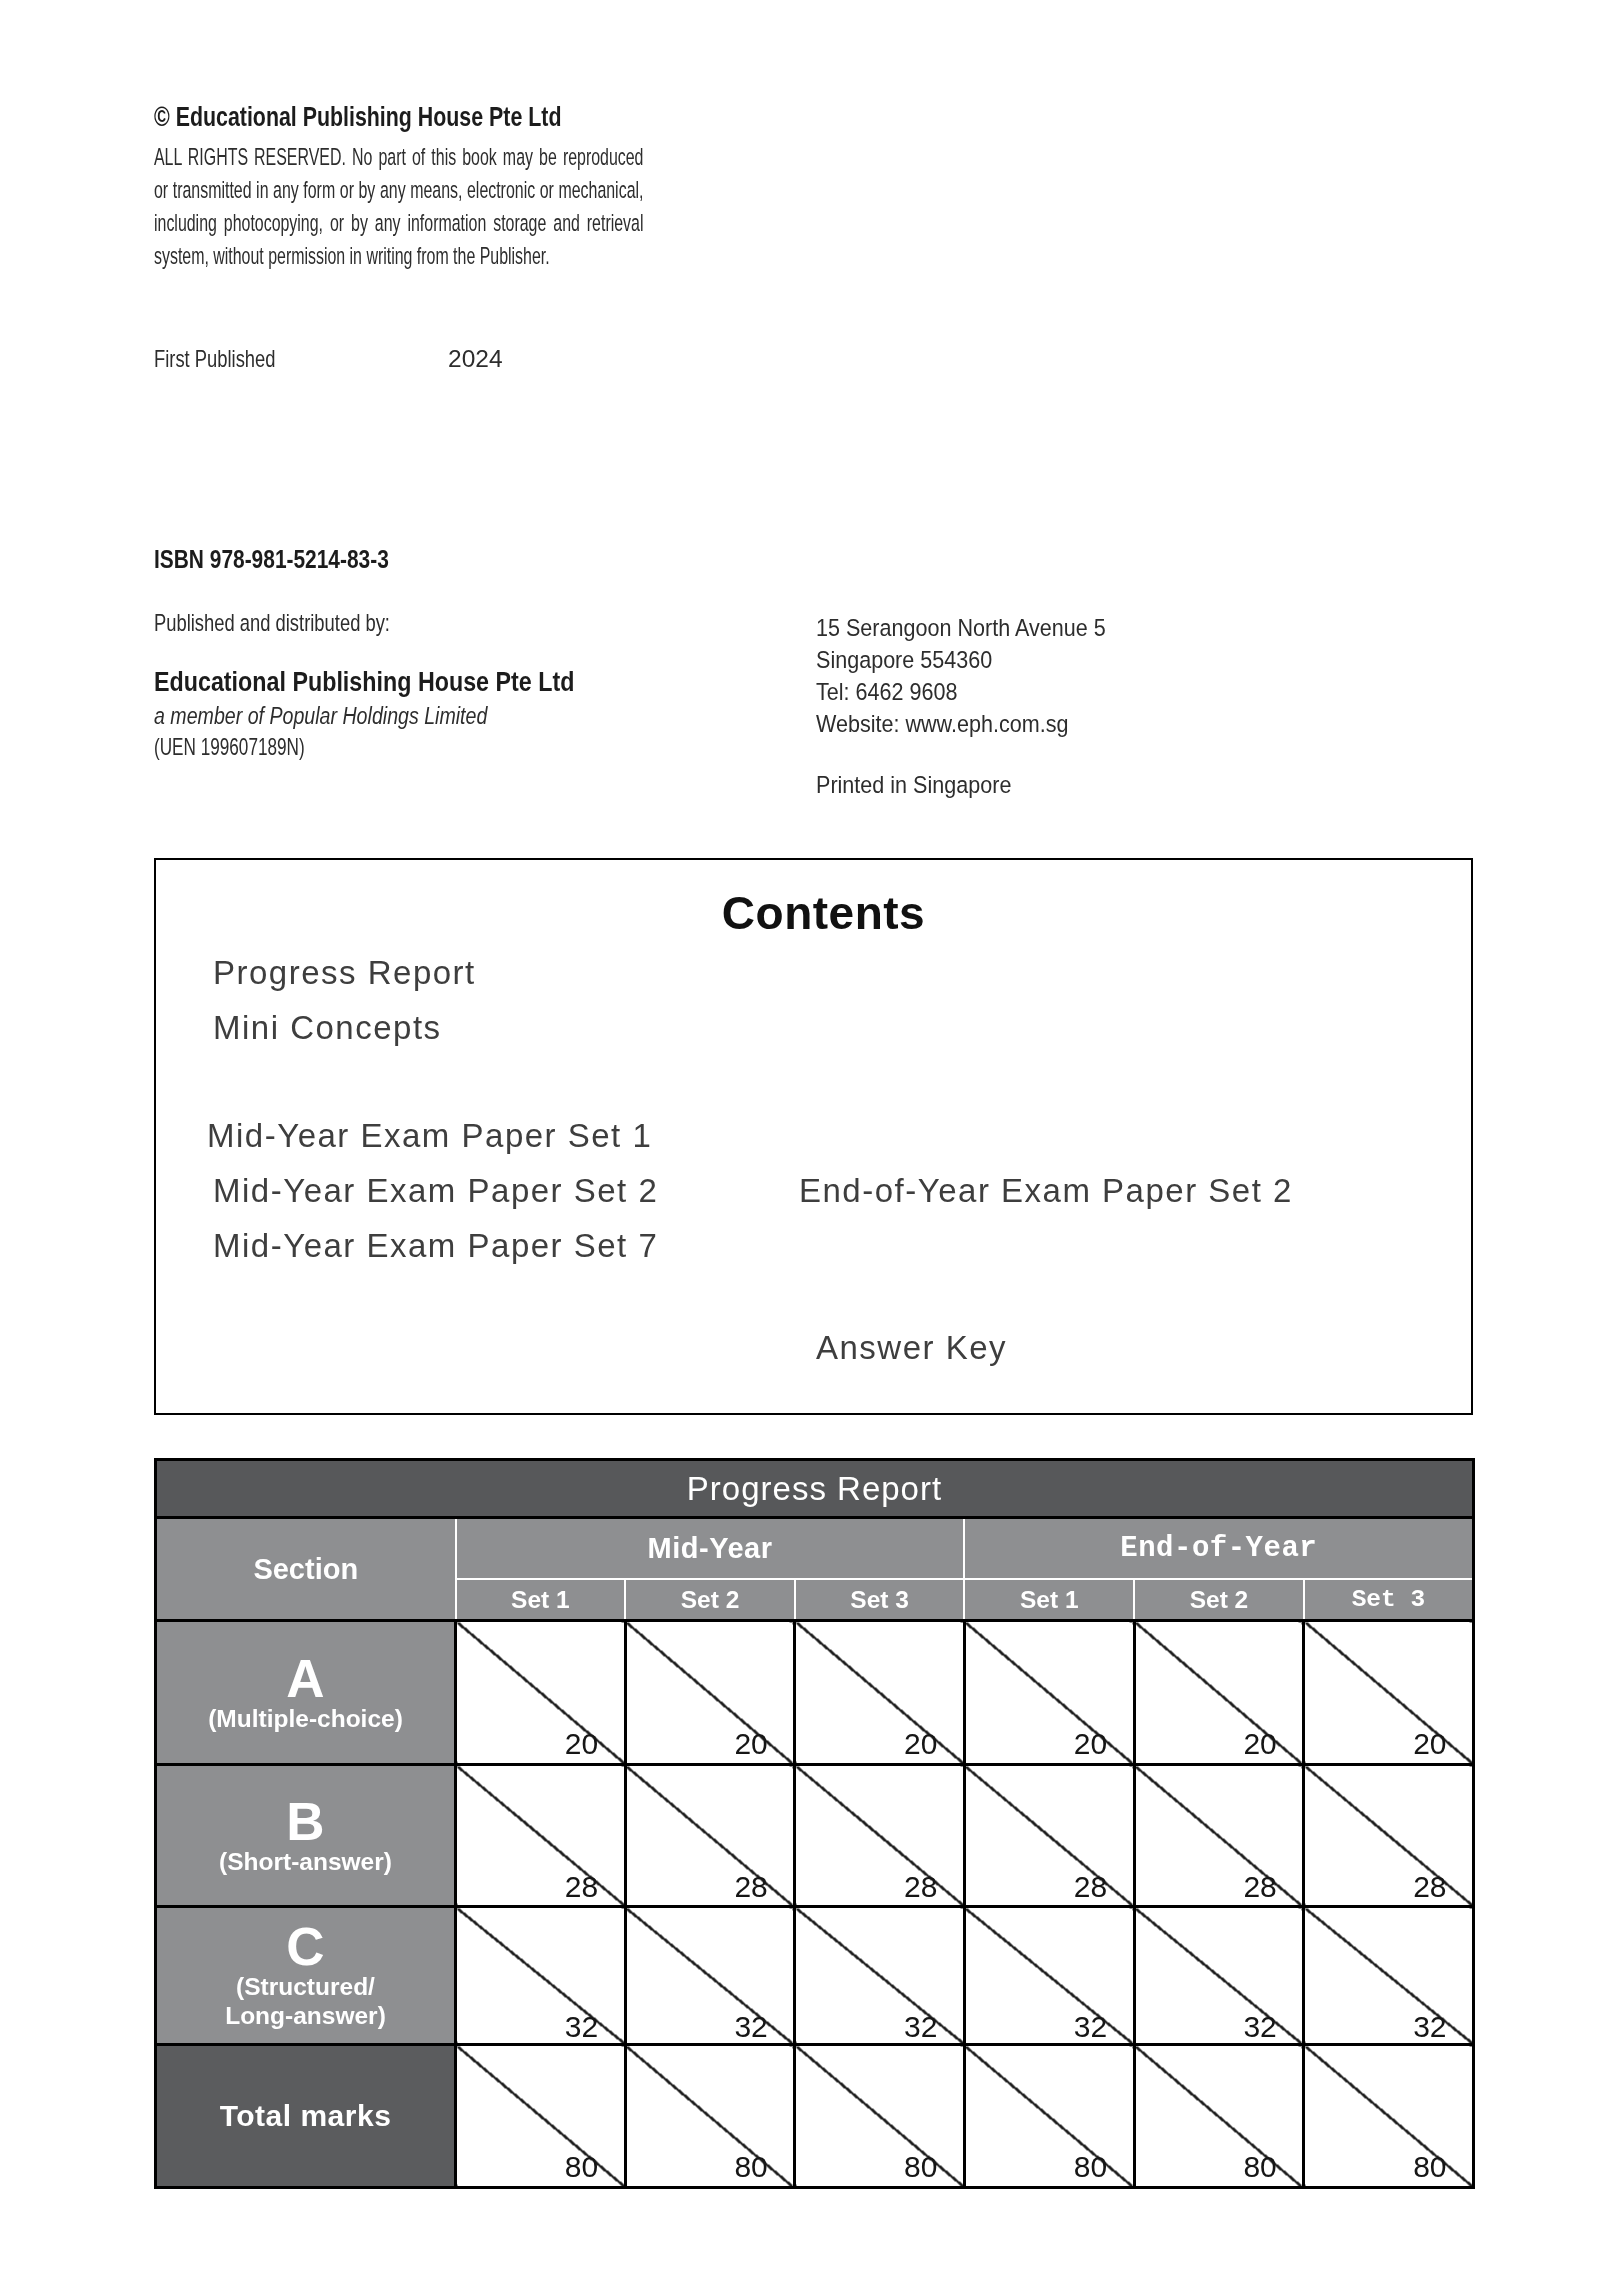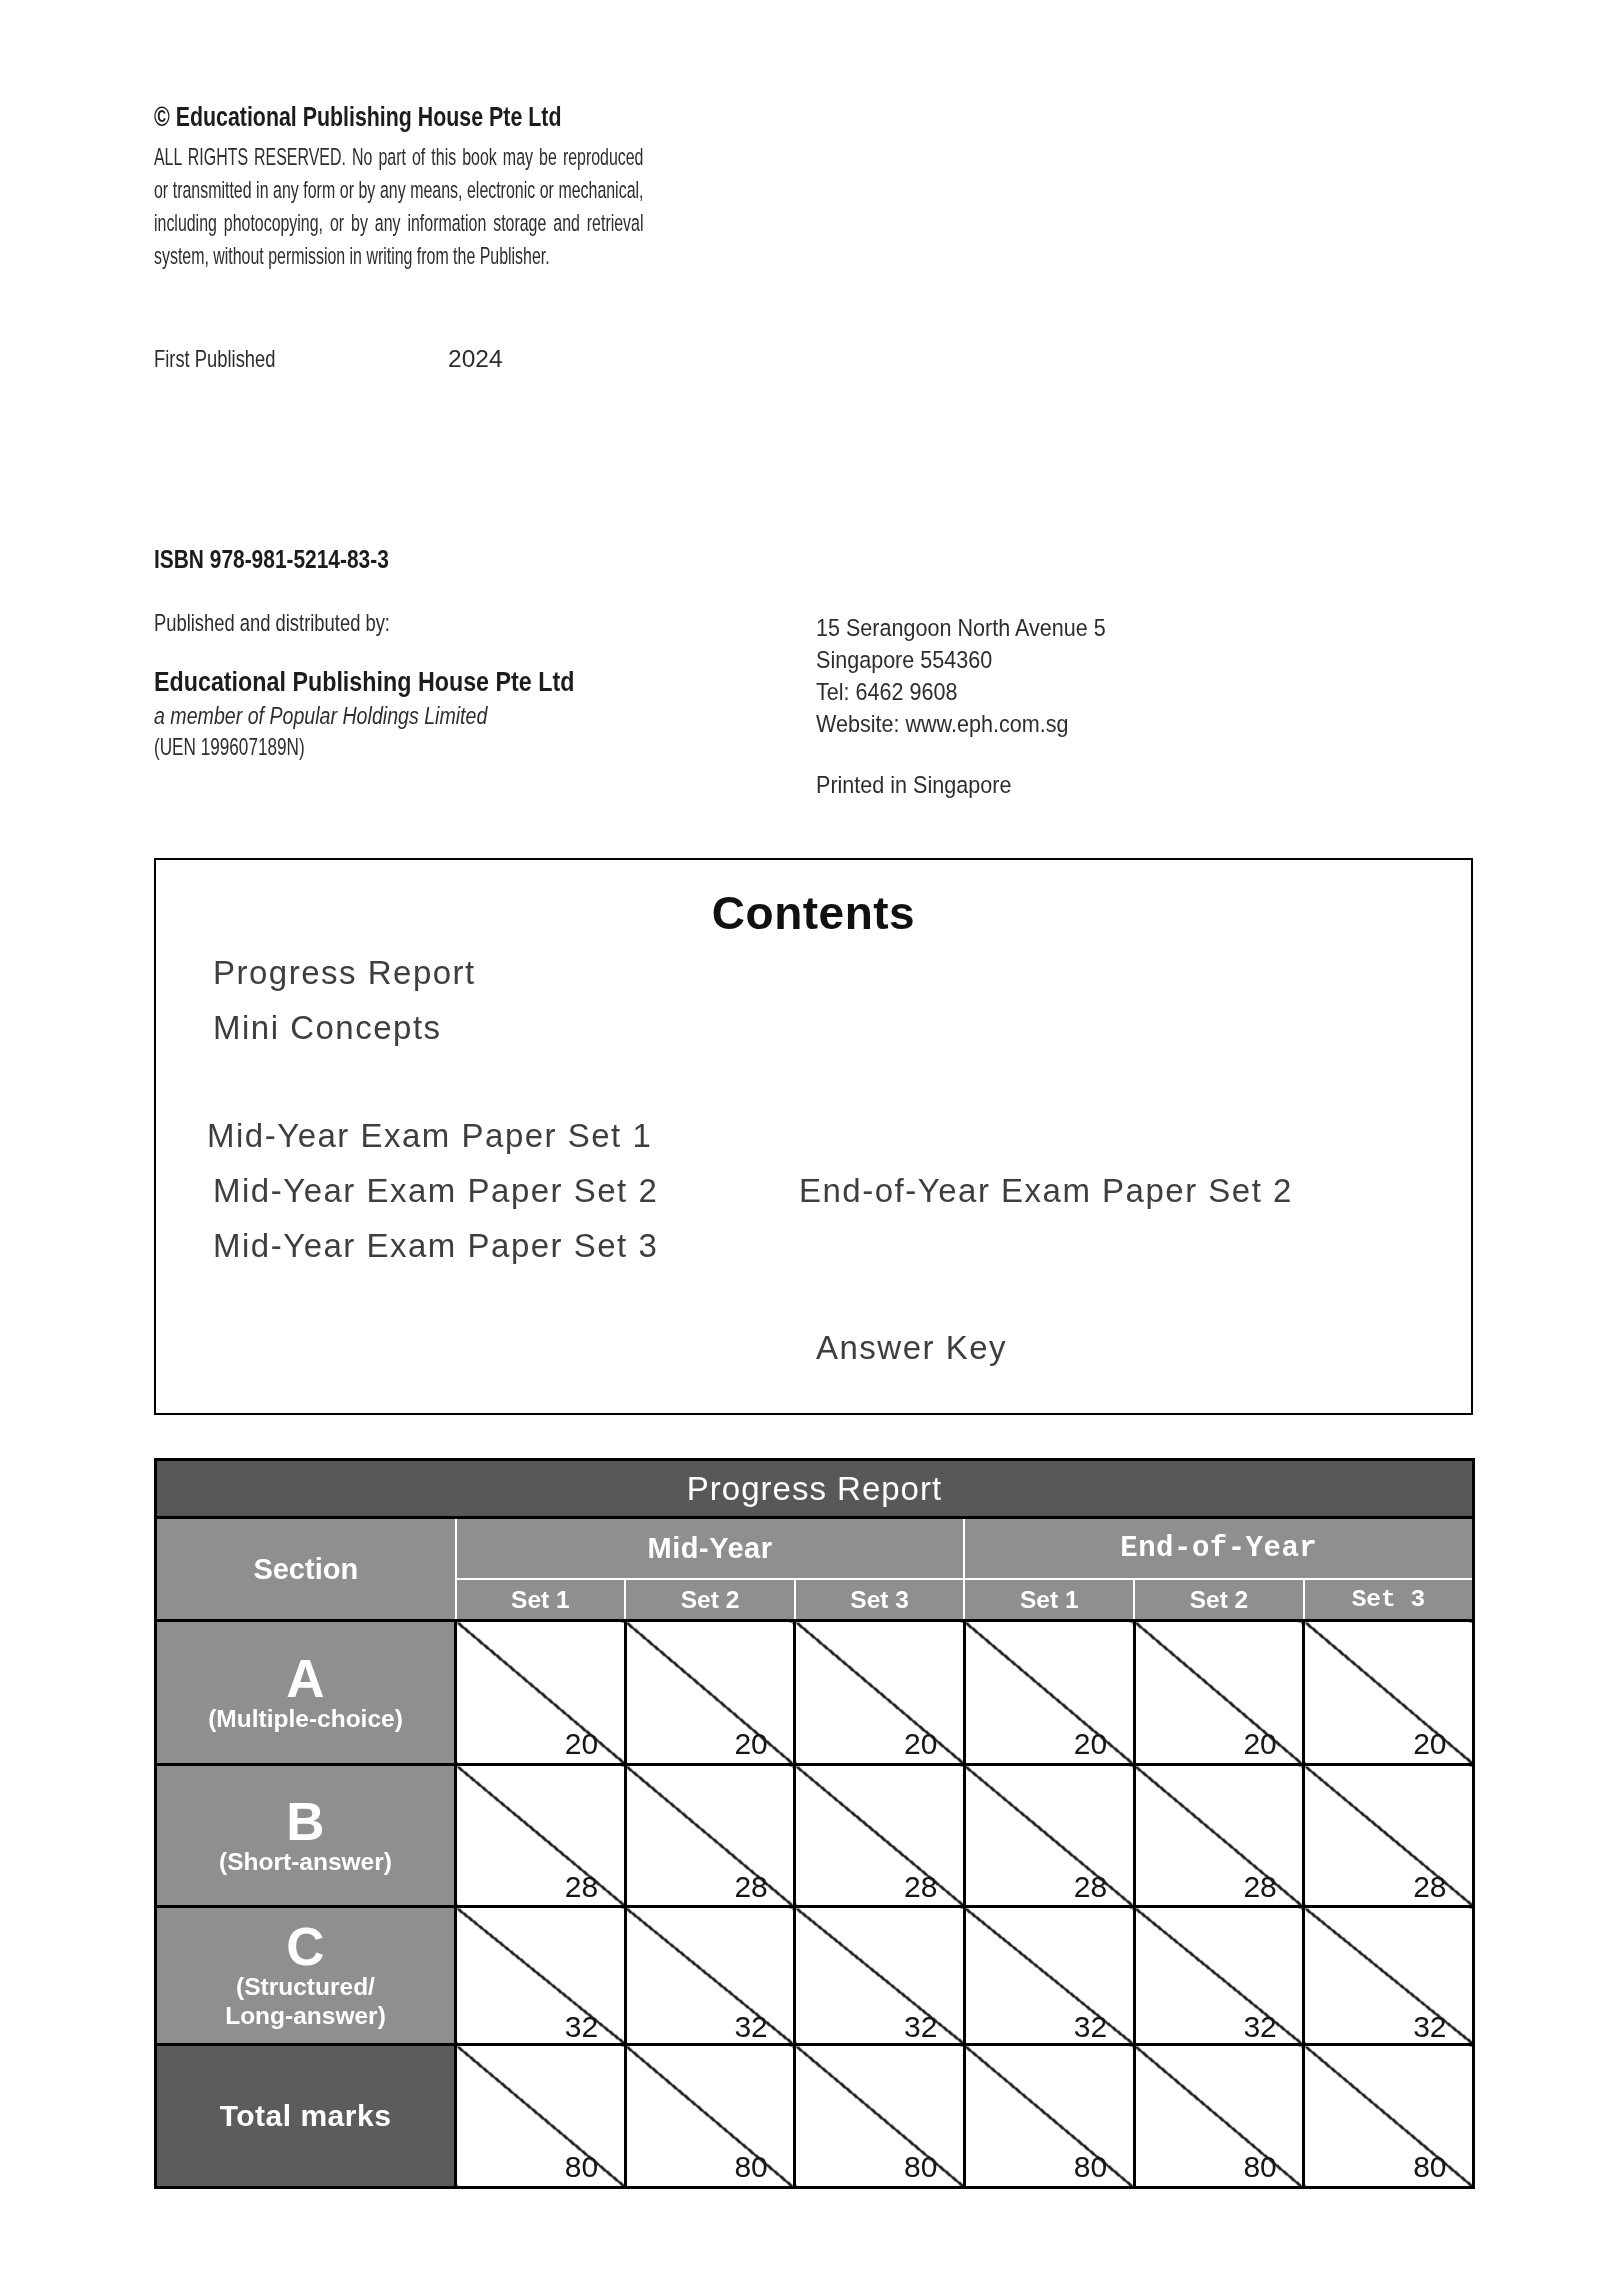"Contents" .contents-title { padding-left: none -> 10px }
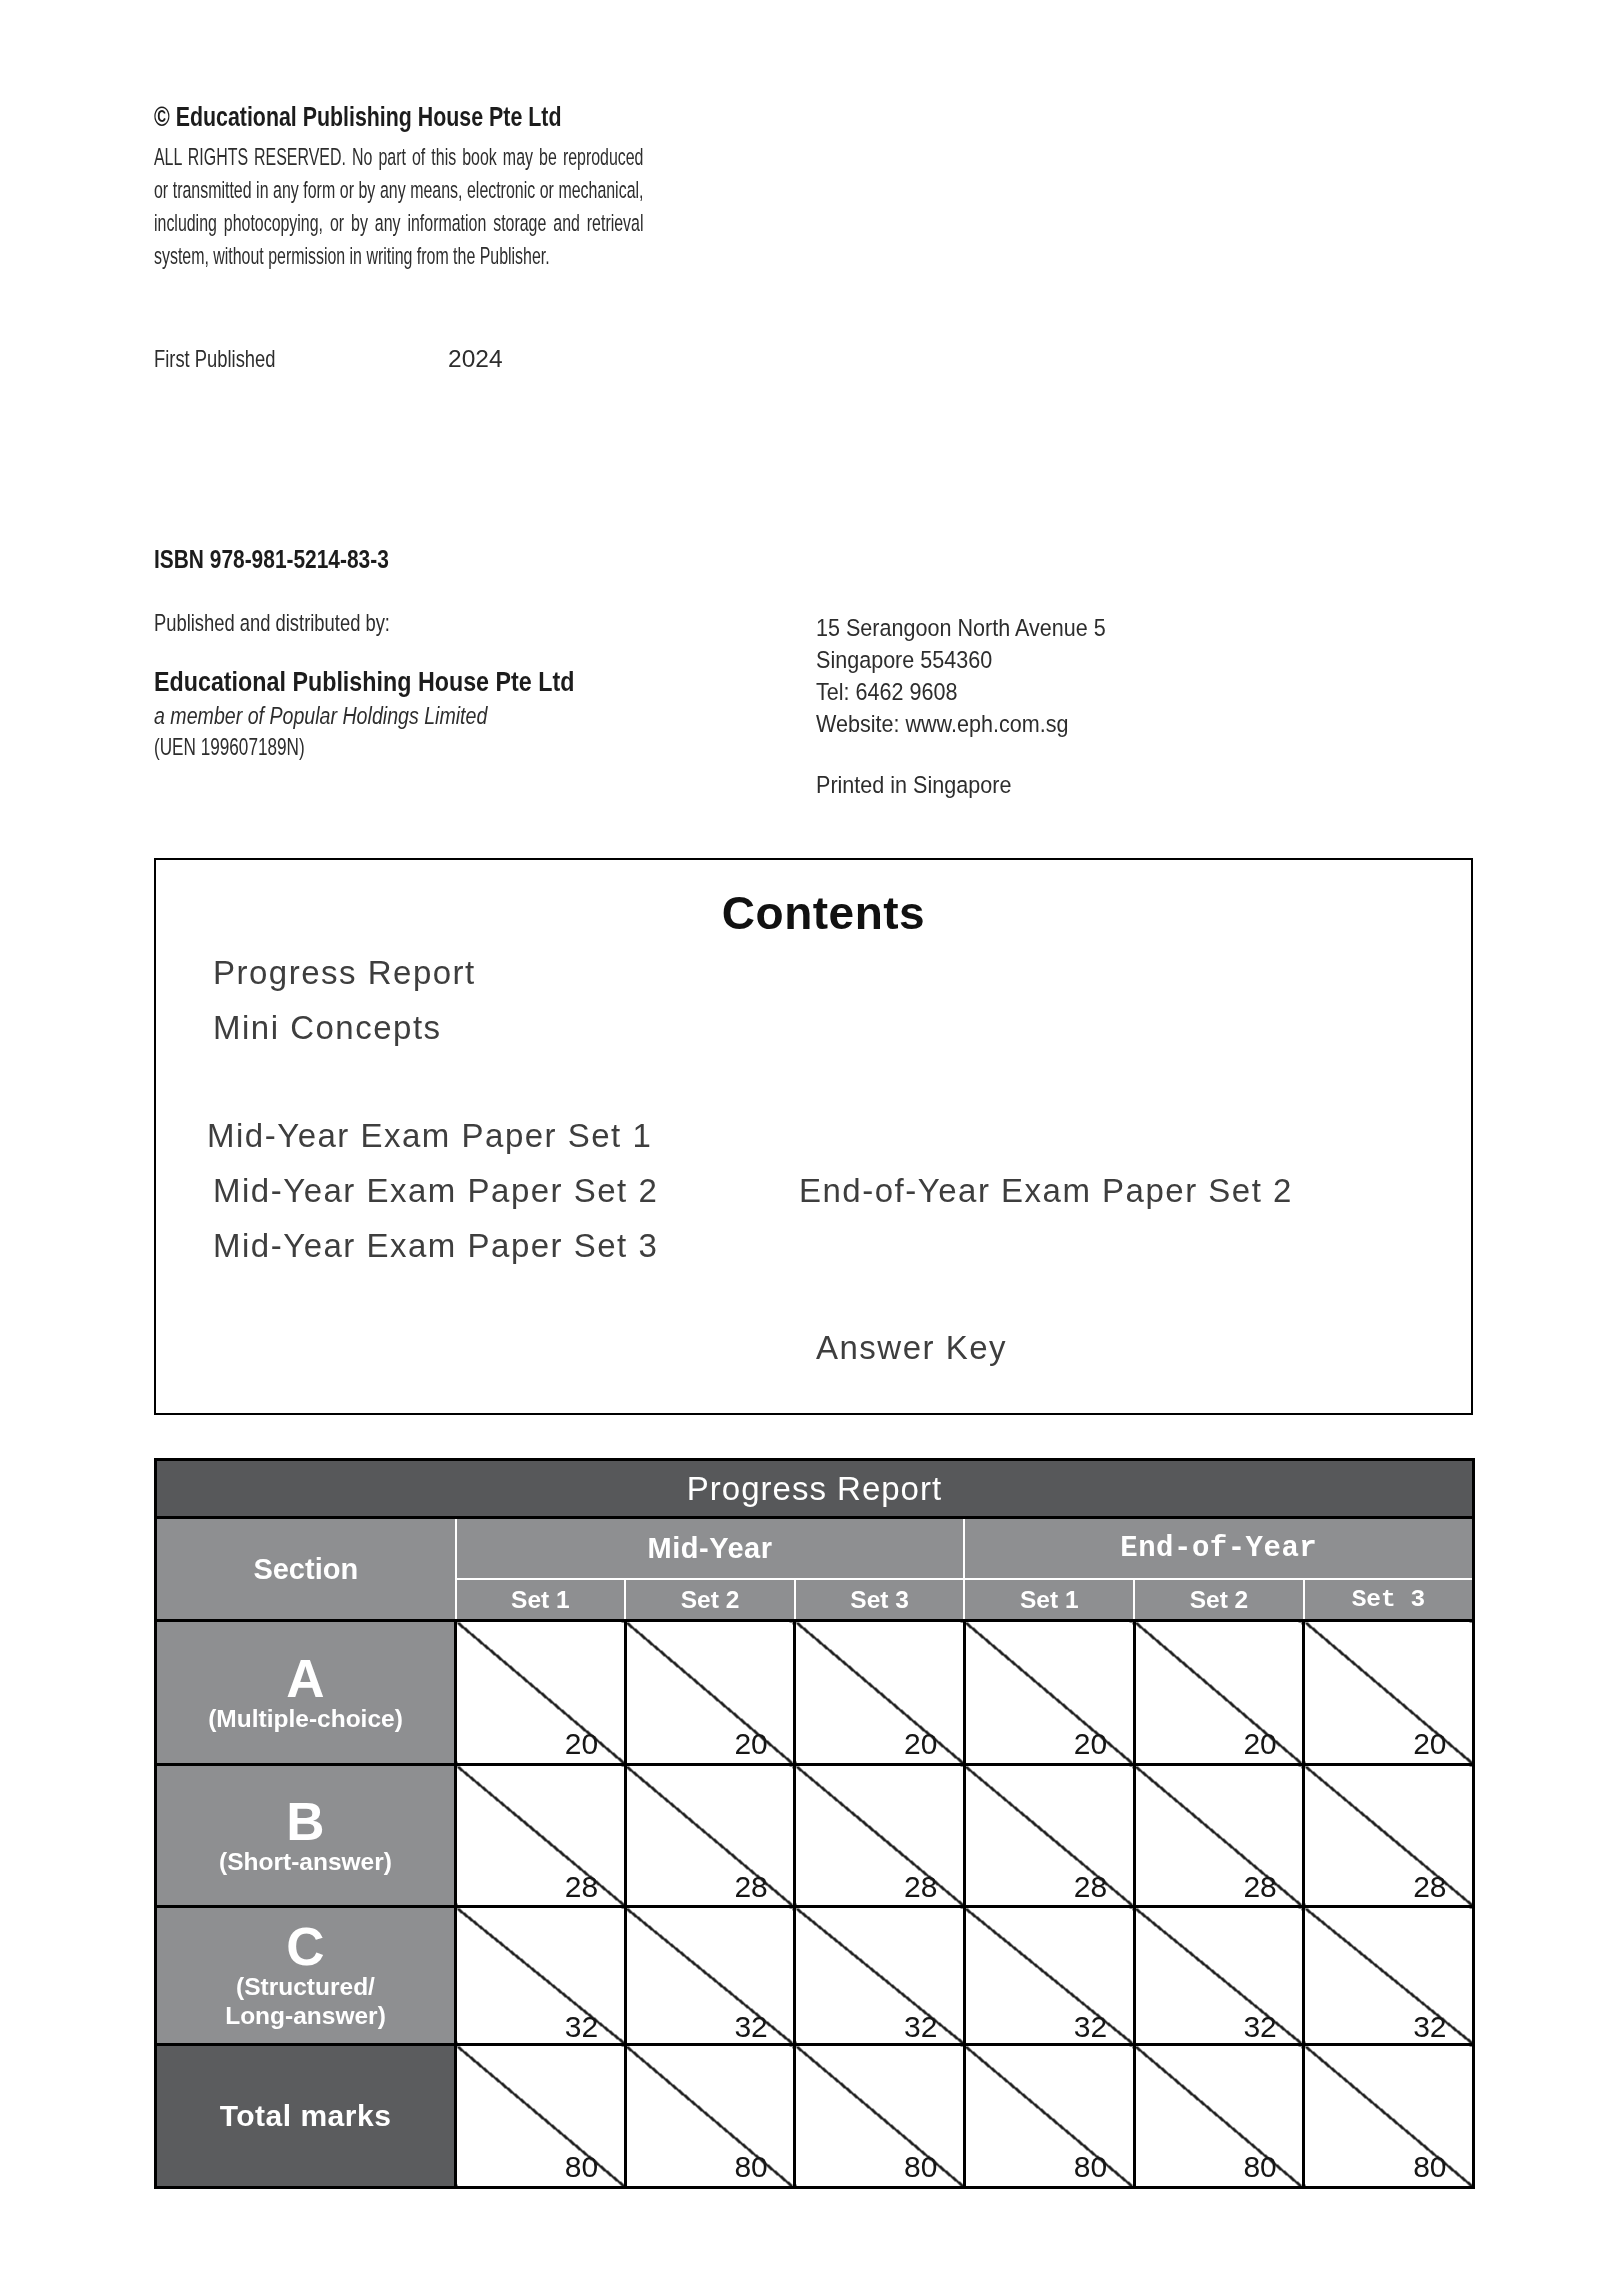"Mid-Year Exam Paper Set 3" div.c-item { text: 3 -> 7 }
